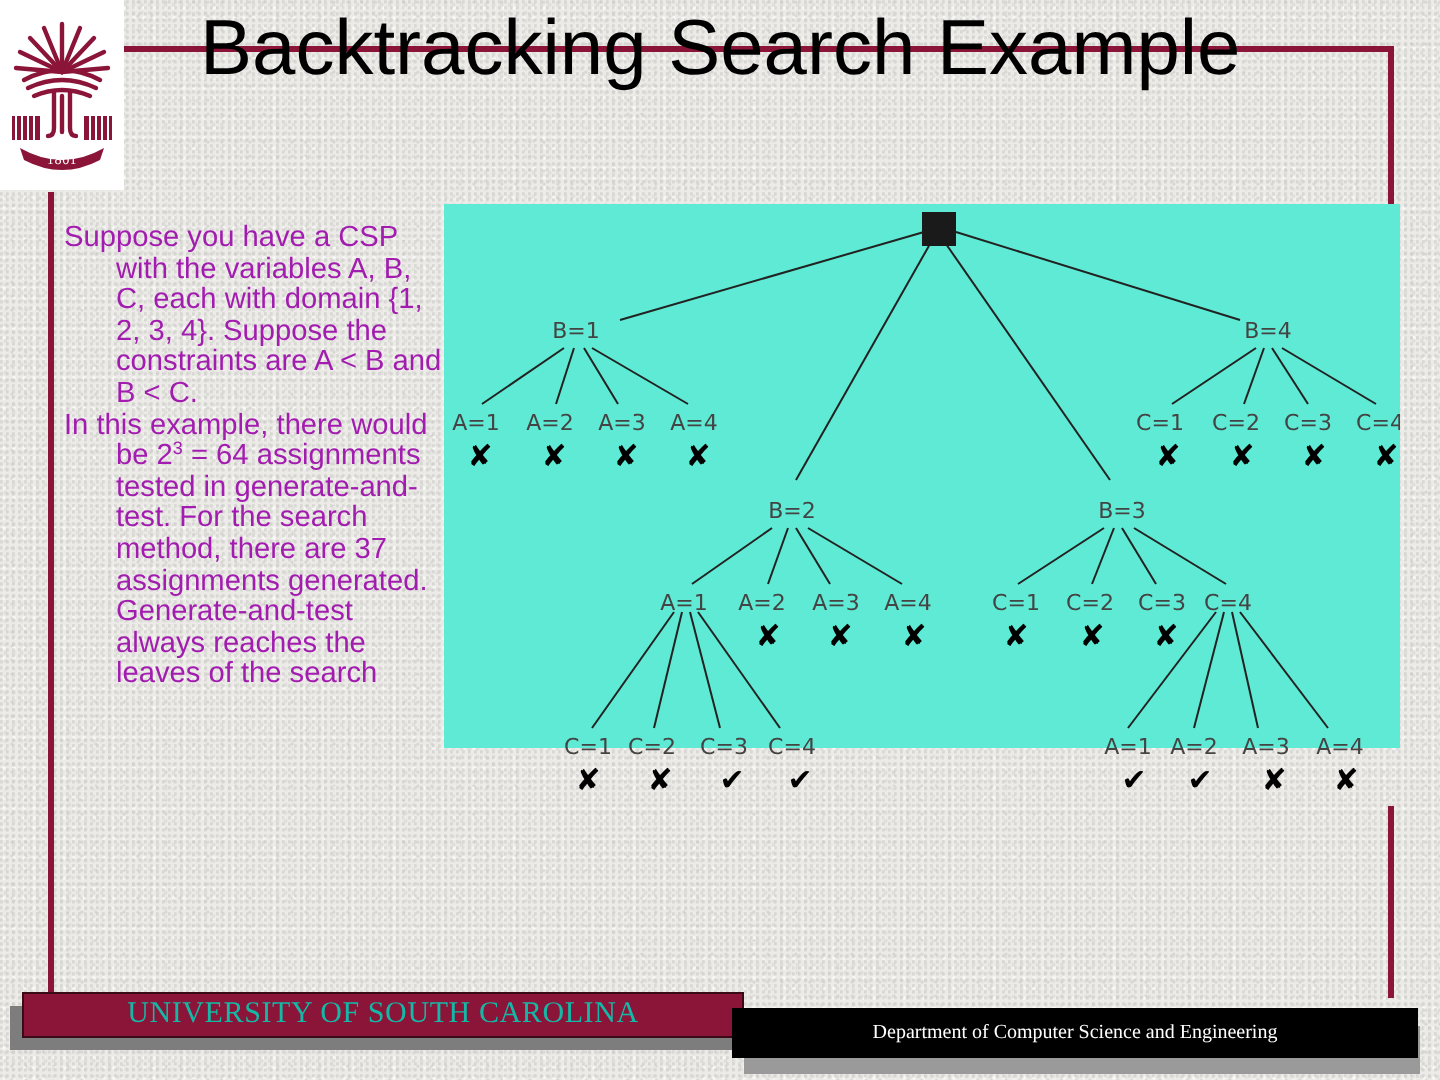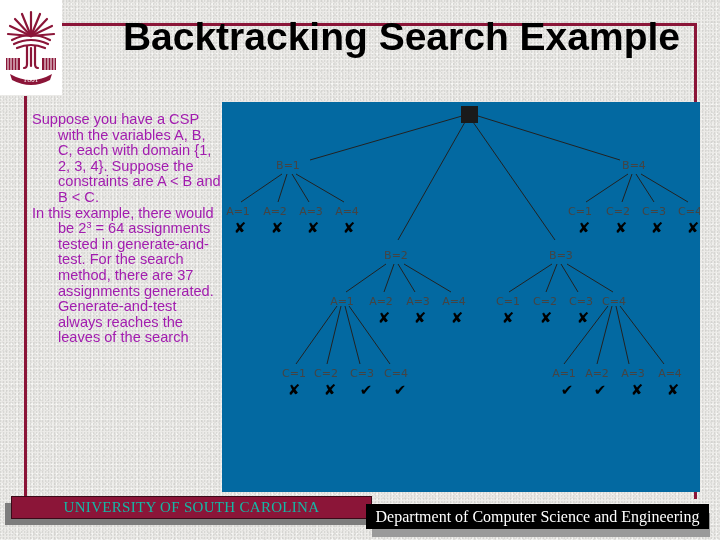"Backtracking Search Example" .title { font-weight: bold -> normal; text-align: right -> left; top: 16px -> 4px }
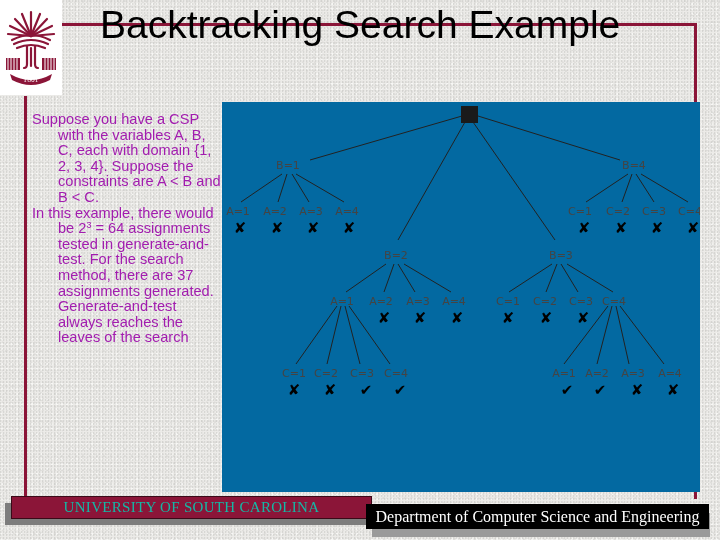"B=1" .tree-panel { background: #0369a1 -> #5eead4; height: 390px -> 272px }
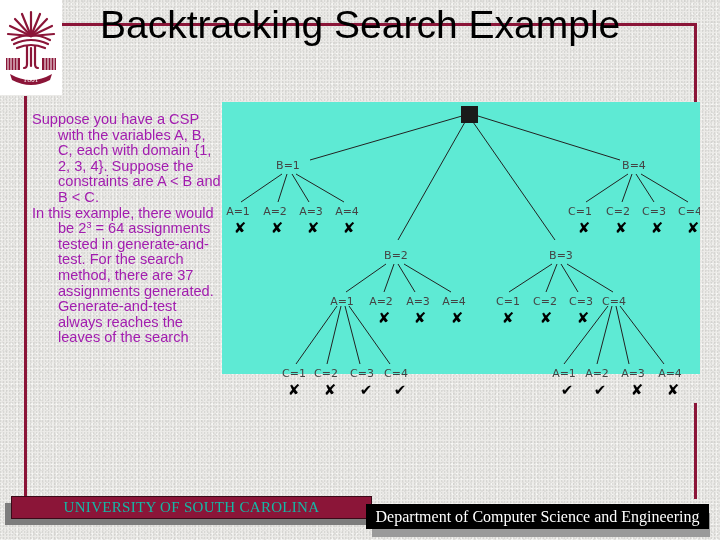"Department of Computer Science and" .footer-right { font-size: 16px -> 10px }
